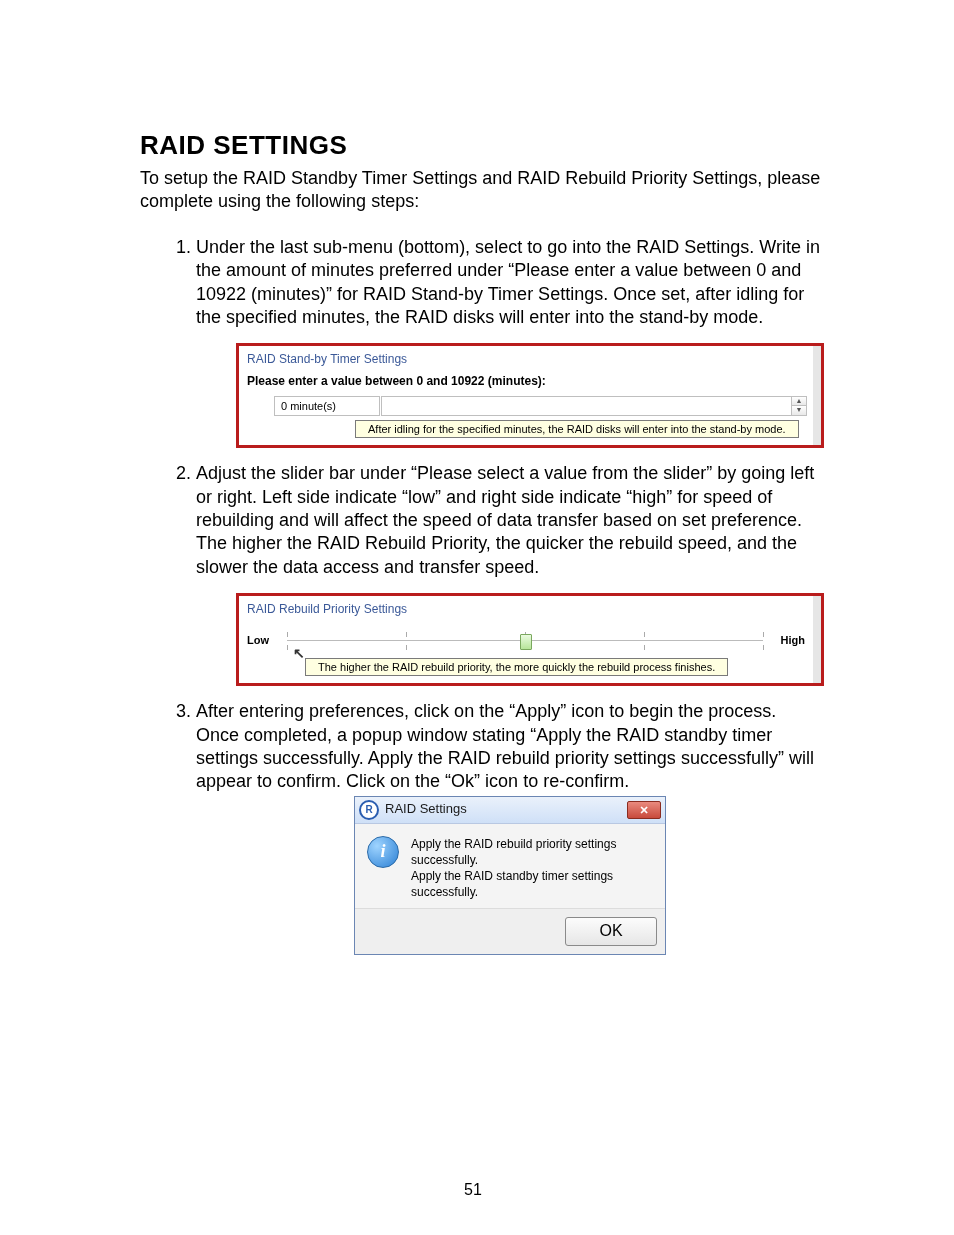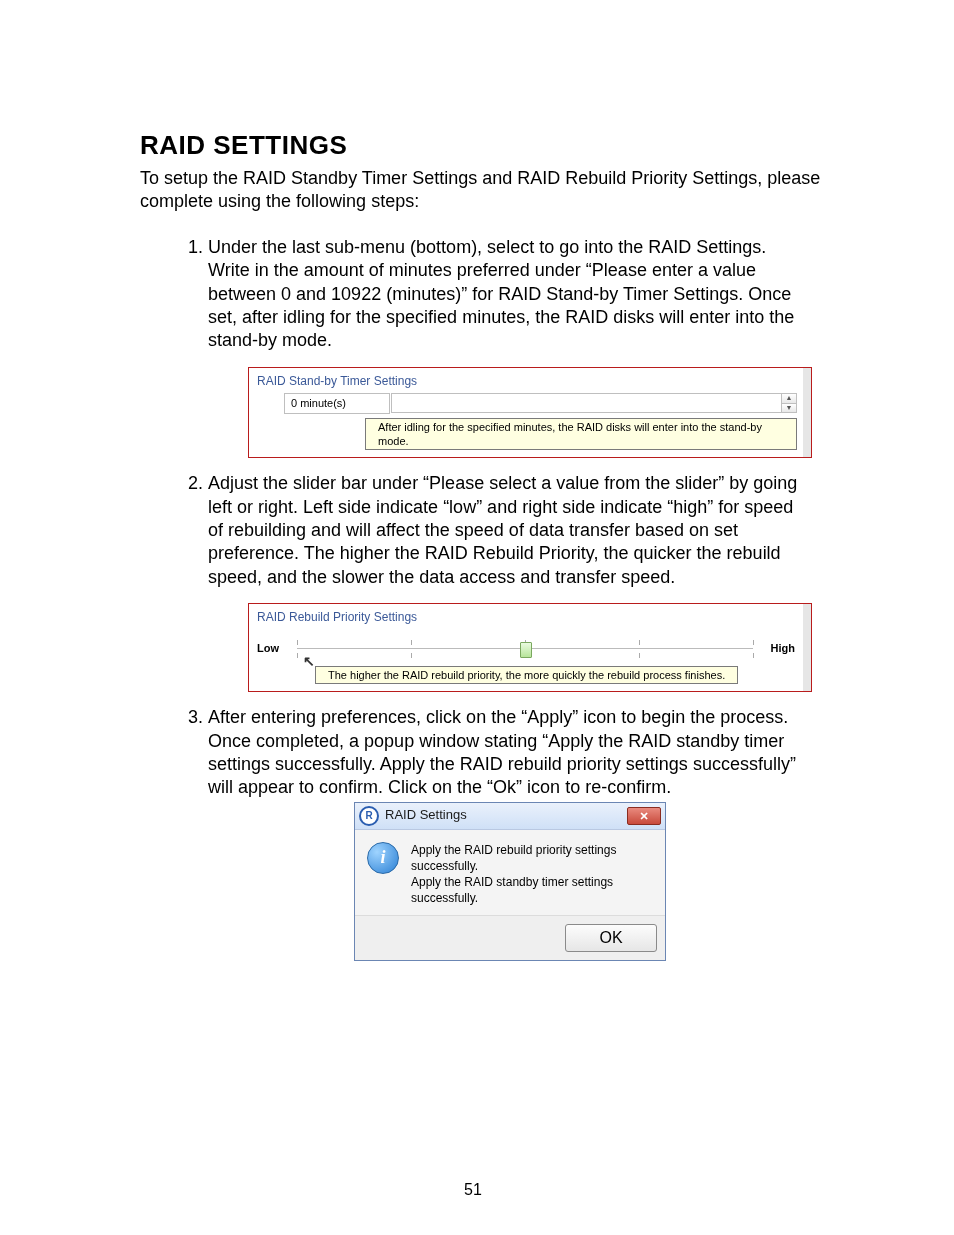"Under the last sub-menu (bottom)," ol.steps { margin: 12px -> 0 }
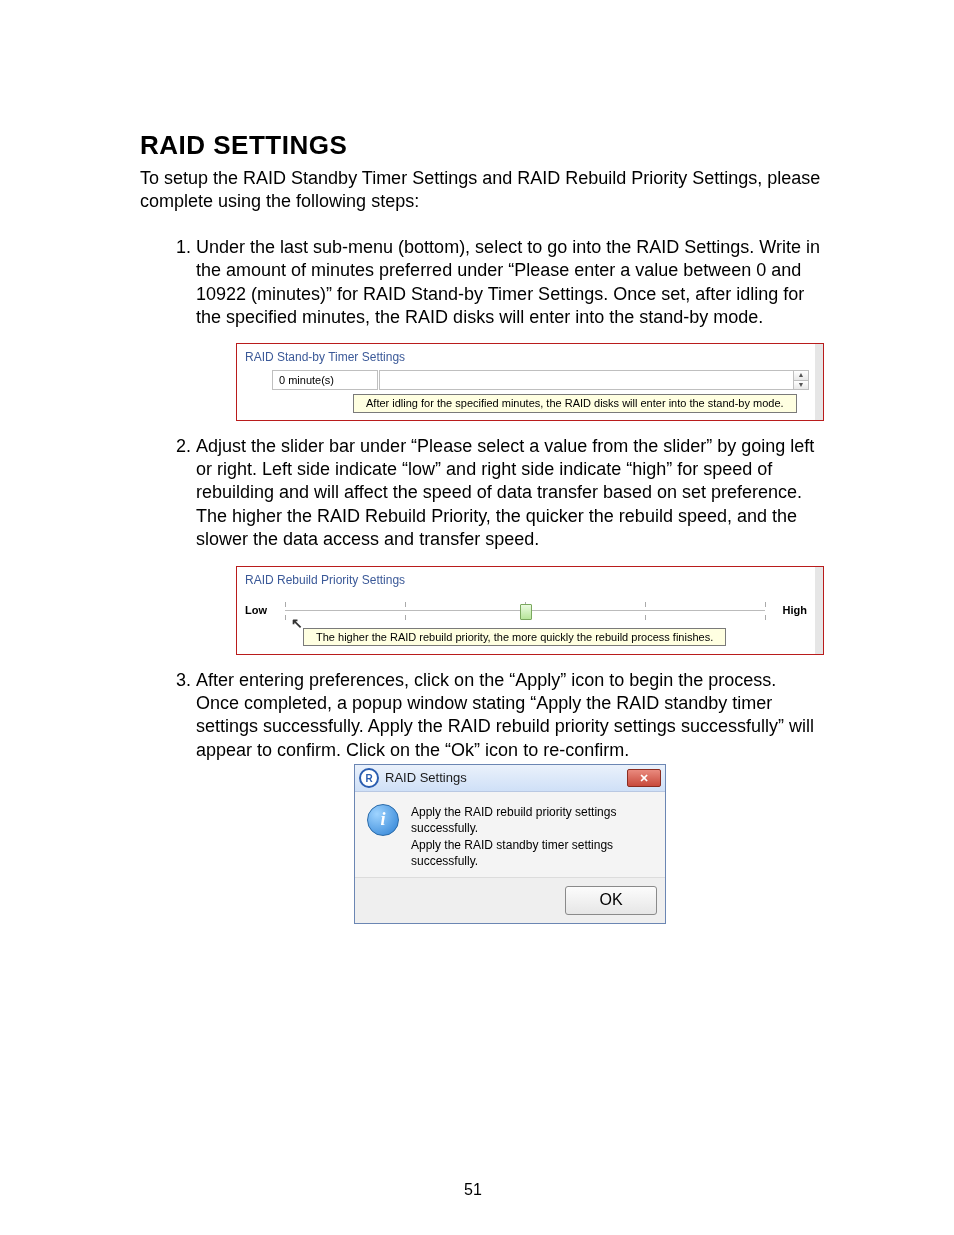"RAID Stand-by Timer Settings" .screenshot-box { border: 1px solid #b91c1c -> 3px solid #b91c1c }
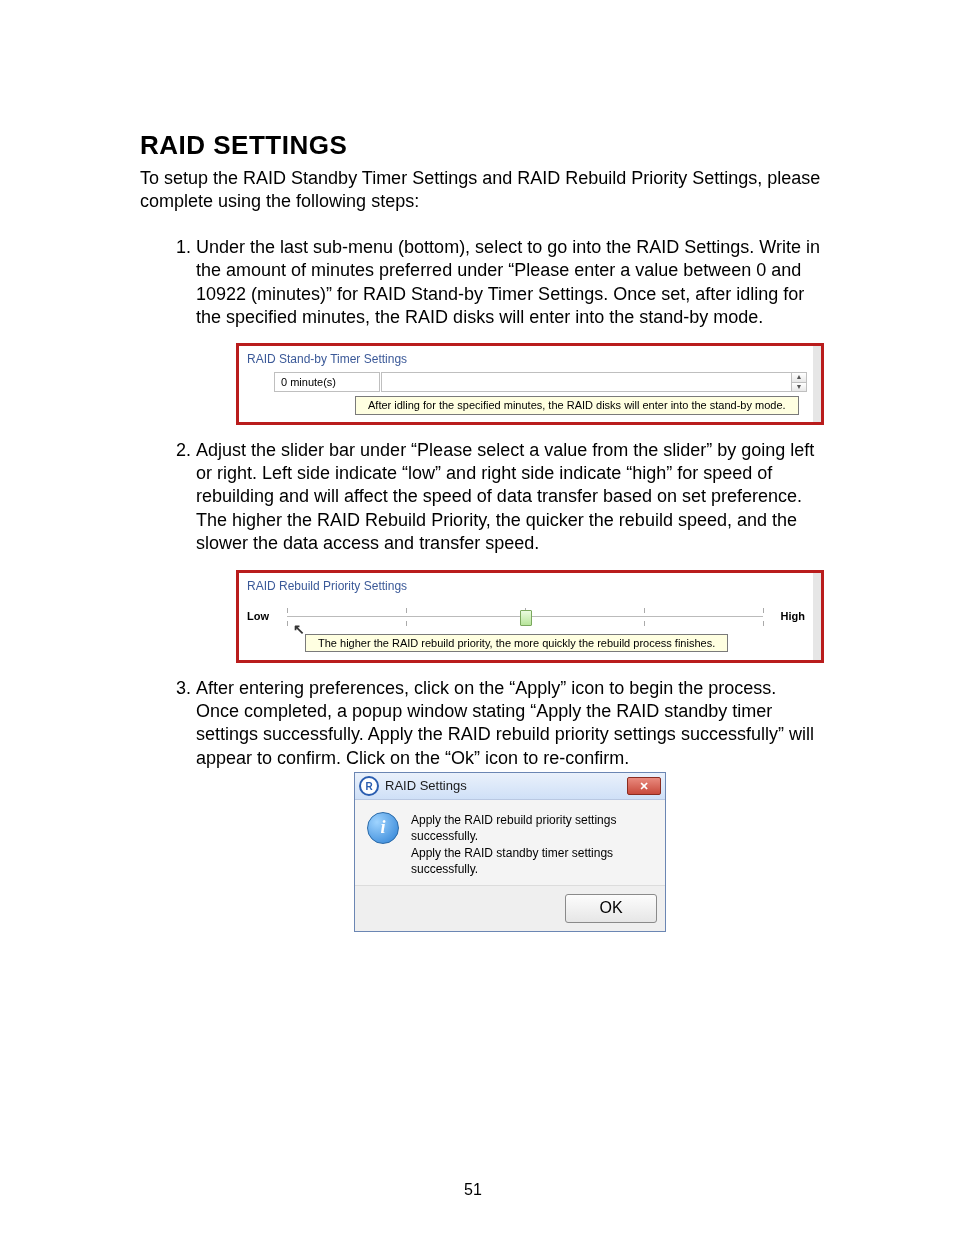"Please enter a value between" div.panel-label { html: none -> <div>Please enter a value between 0 and 10922 (minutes):</div> }
